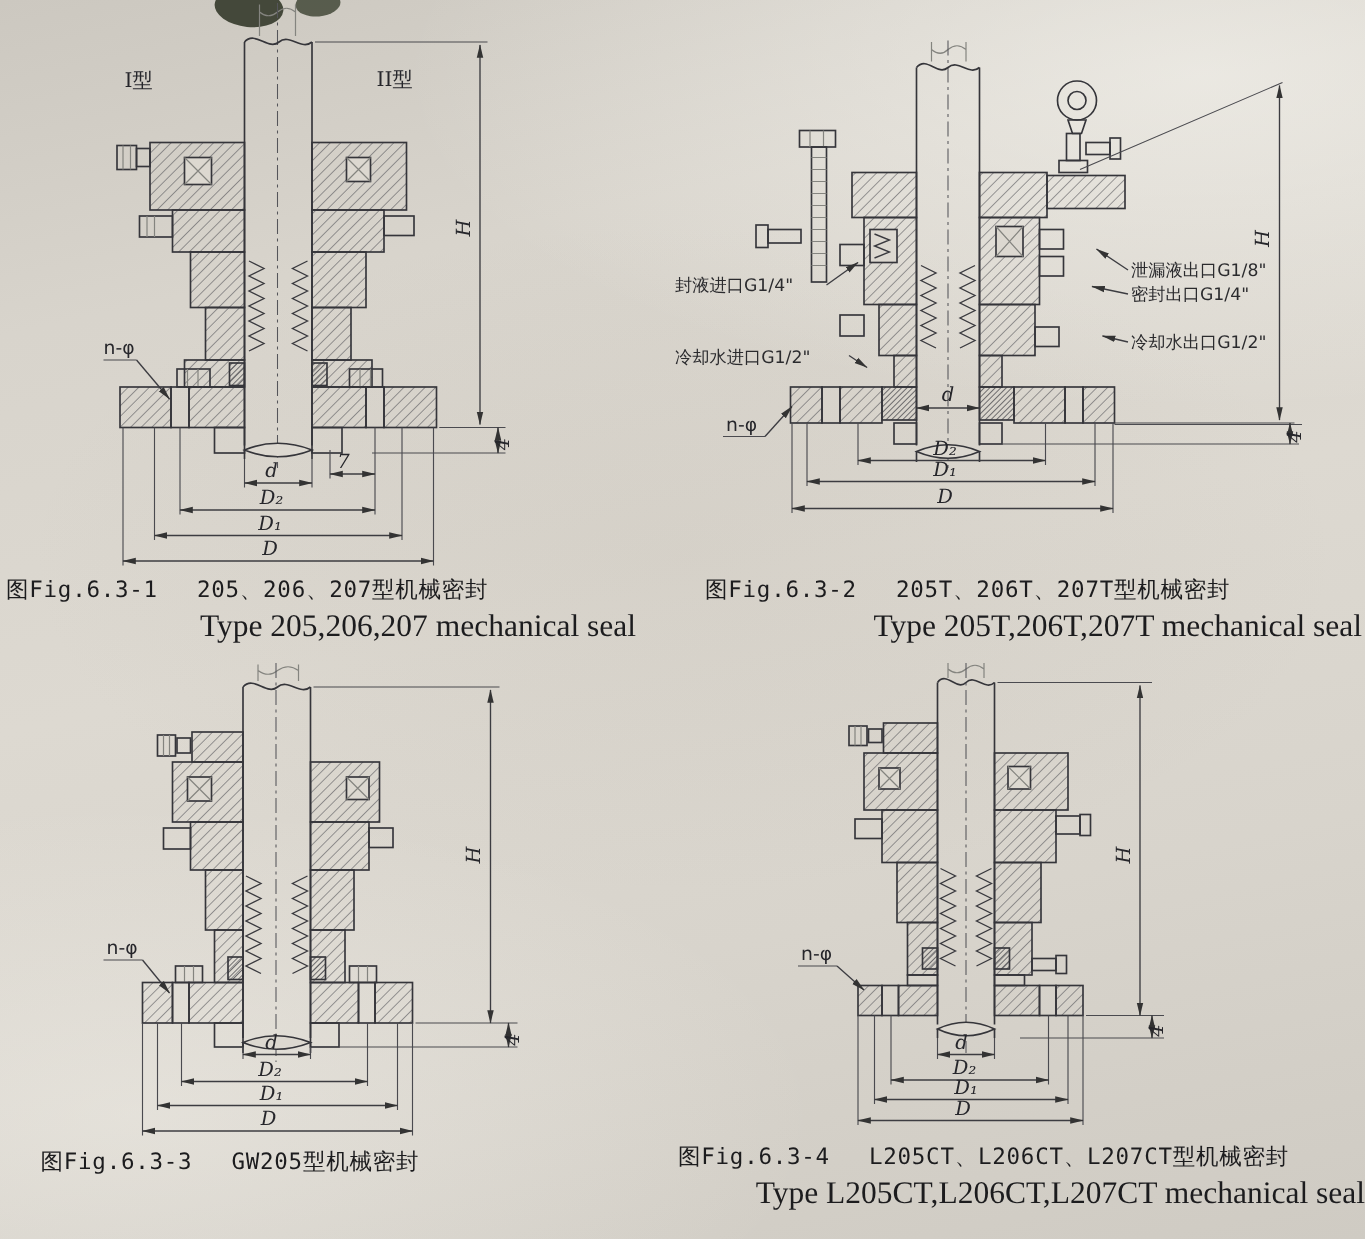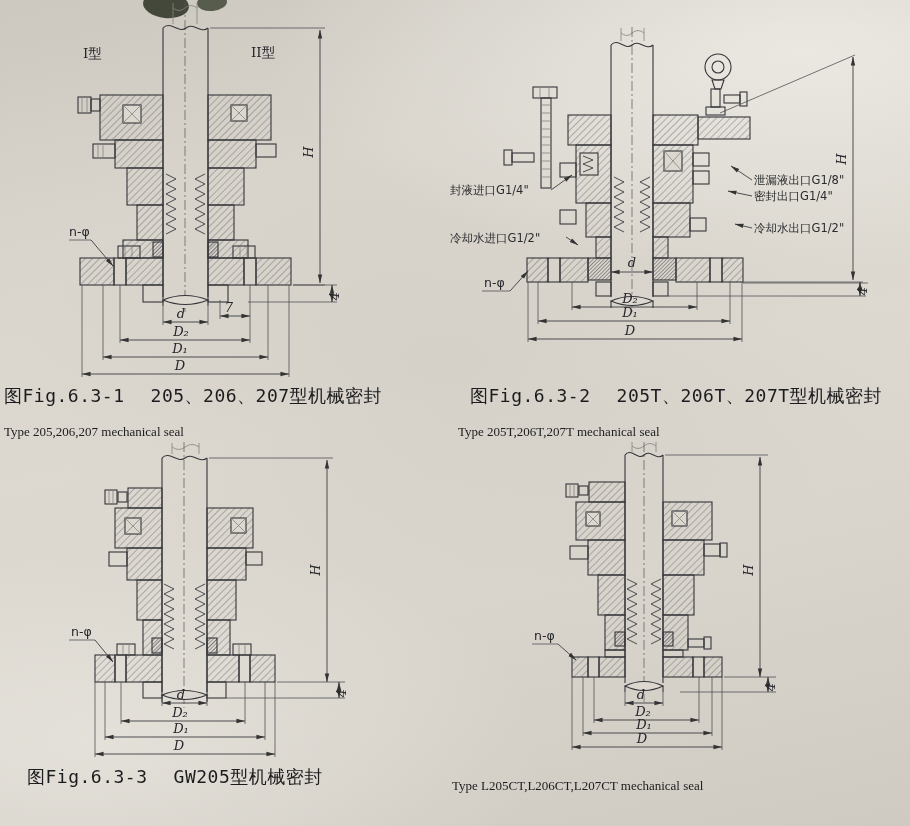"图Fig.6.3-1 205、206、207型机械密封" .cap-line1 { font-size: 18px -> 15px }
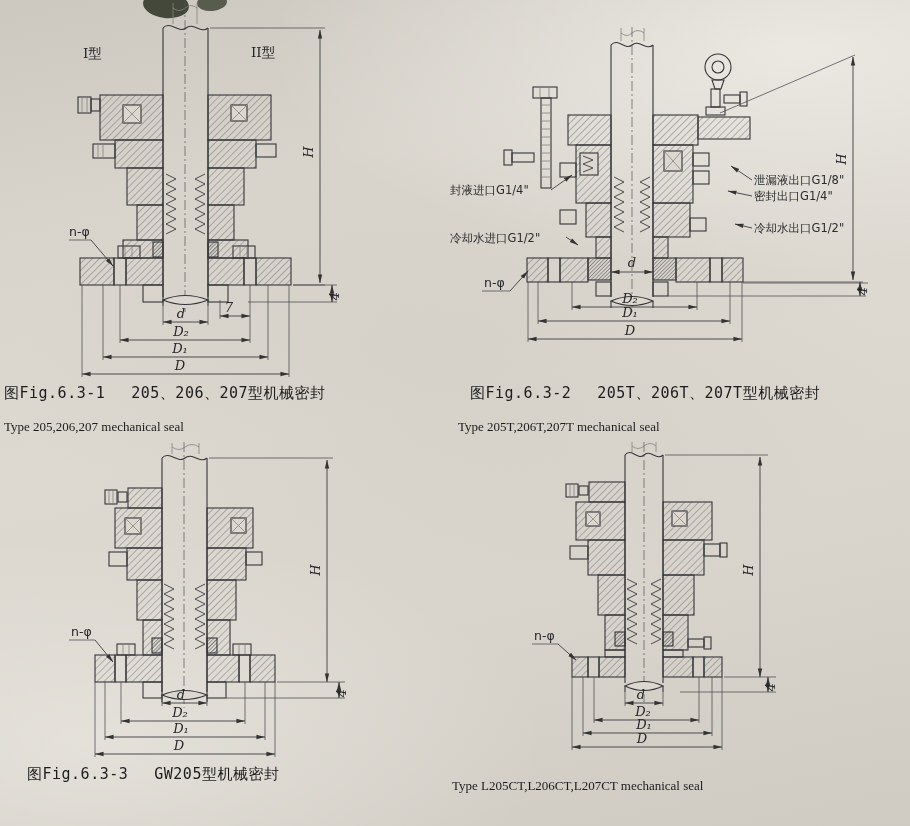"Type 205,206,207 mechanical seal" .cap-line2 { font-size: 13px -> 21px; margin-top: 16px -> 2px; text-align: left -> right }
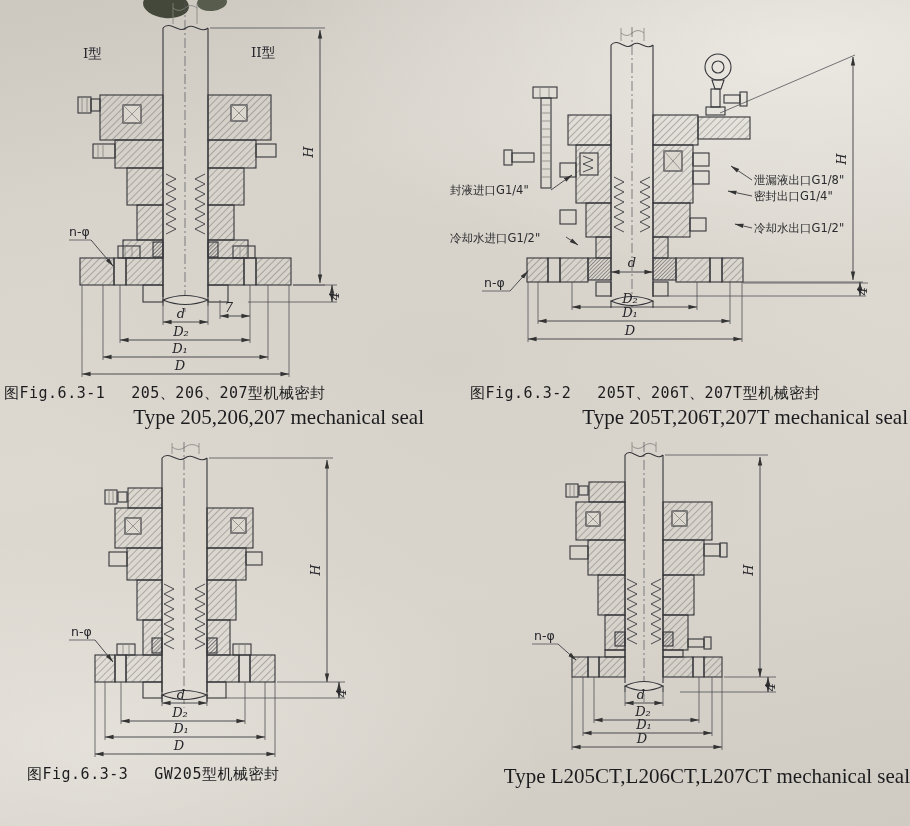"图Fig.6.3-4 L205CT、L206CT、L207CT型机械密封" div.cap-line1 { html: none -> <div> <span>图Fig.6.3-4</span><span></span><span>L205CT、L206CT、L207CT型机械密封</span> </div> }
